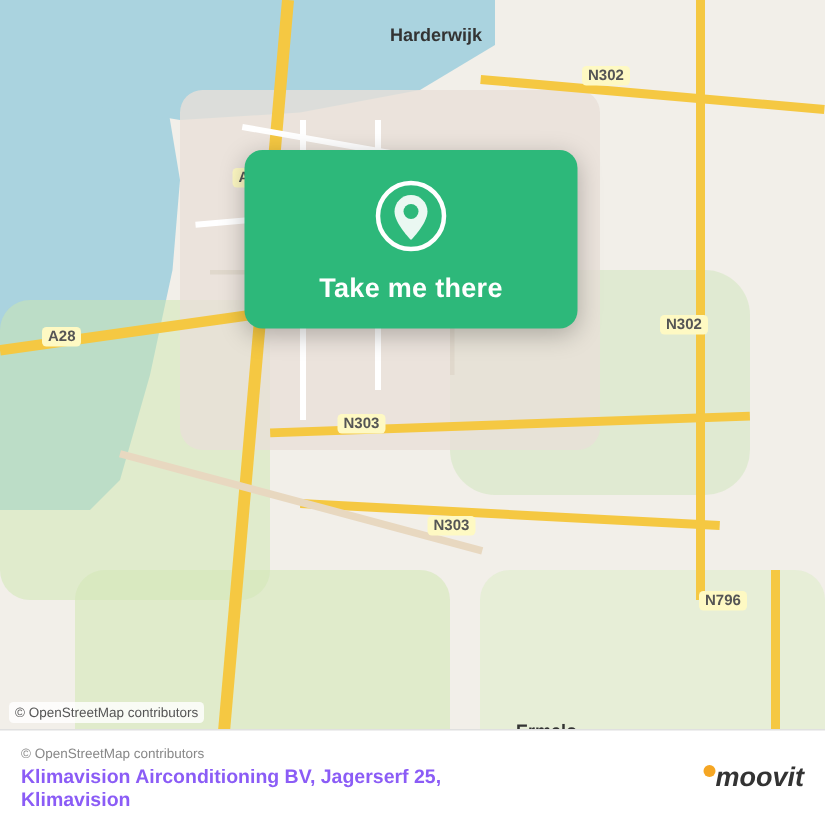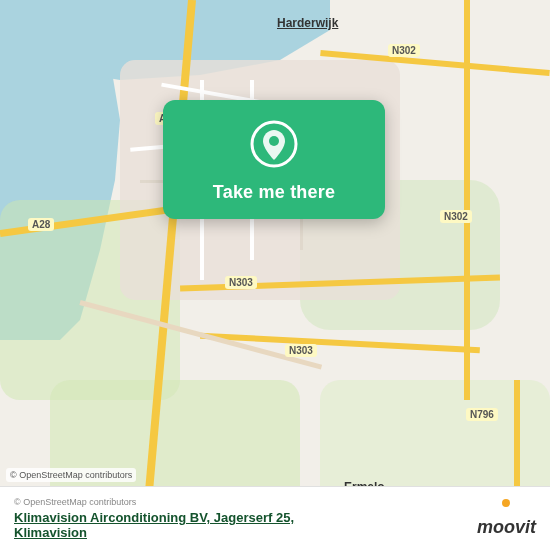"Harderwijk" div.city-label { left: 277px -> 260px; text-decoration: underline -> none }
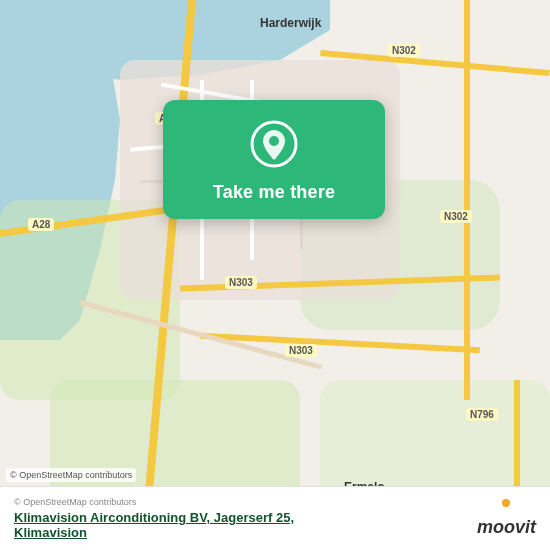"N796" div.road-label { top: 408px -> 394px }
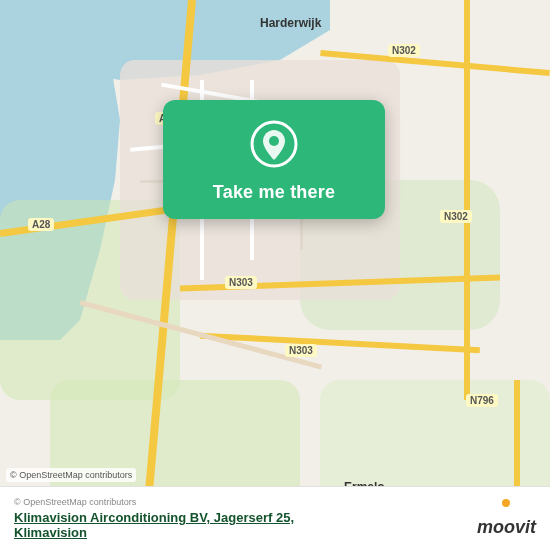"Klimavision Airconditioning BV," .address-text { color: #14532d -> #8b5cf6; text-decoration: underline -> none }
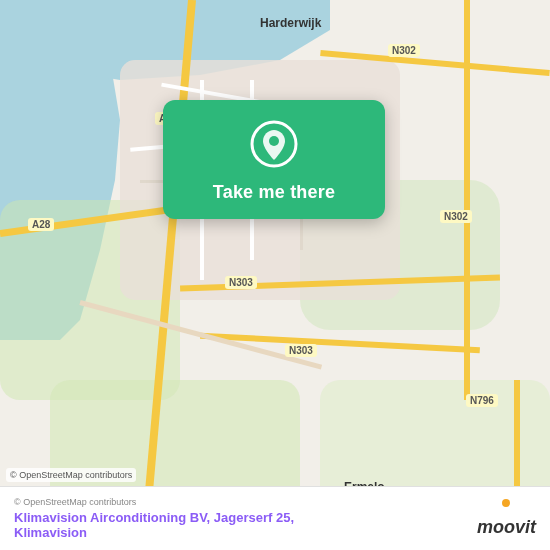"moovit" div { flex-direction: column -> row }
